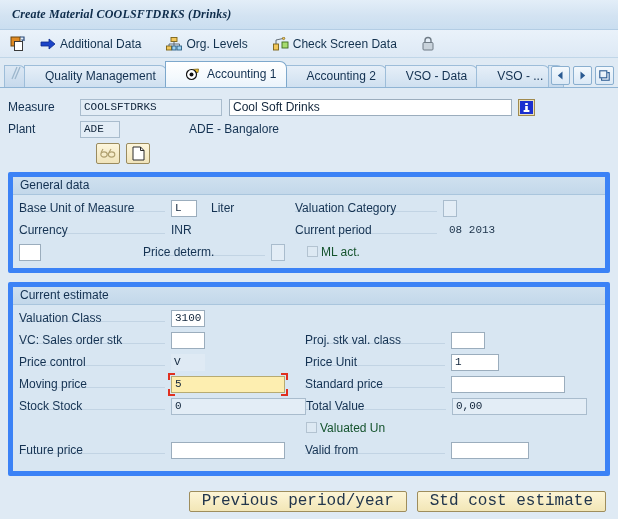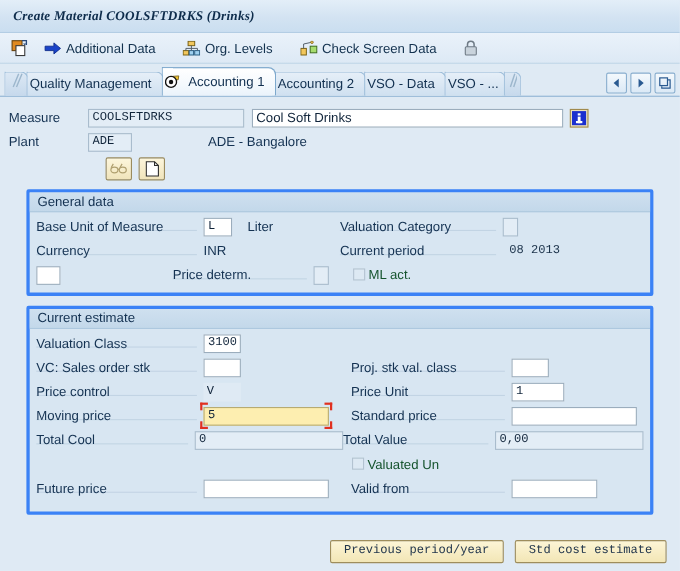"Quality Management" .tab { padding: 0 10px 0 2px -> 0 10px 0 20px }
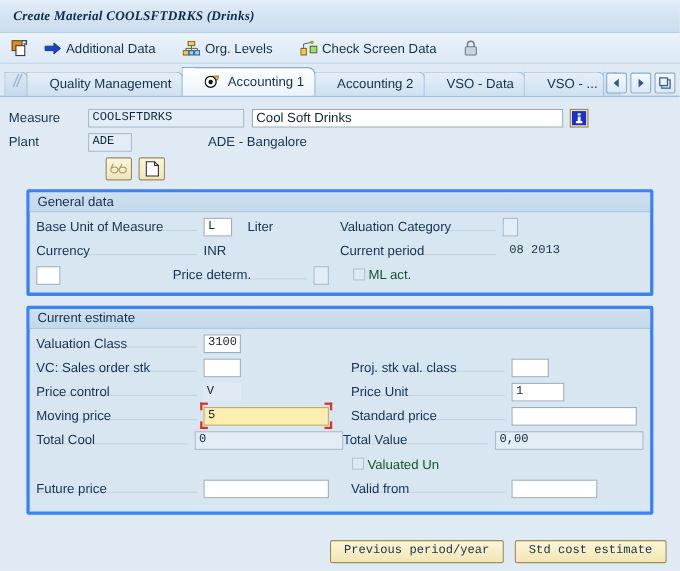"General data" .group { border: 3px solid #3b82f6 -> 5px solid #3b82f6; margin: 0 24px -> 0 8px }
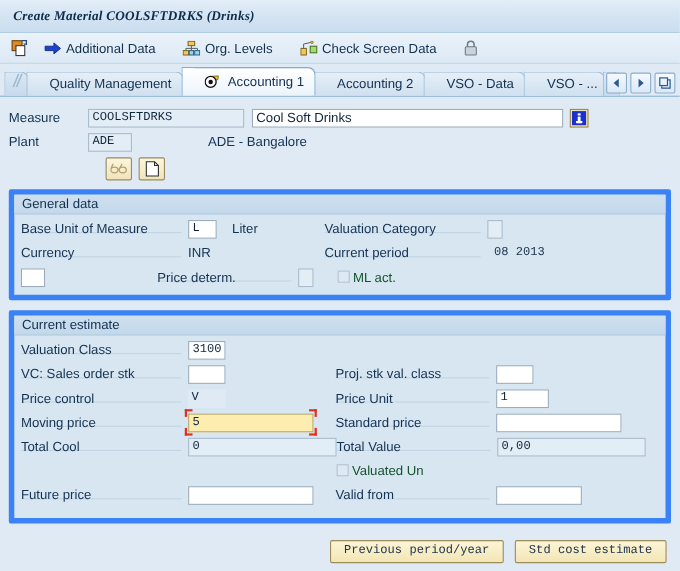"Total Cool" span.lab { text: Total Cool -> Stock Stock }
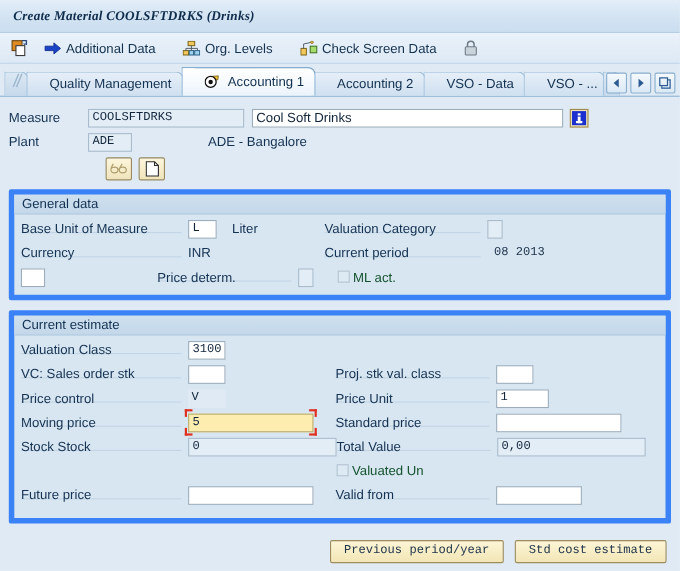"Previous period/year" .fbtn { font-size: 11px -> 16px }
